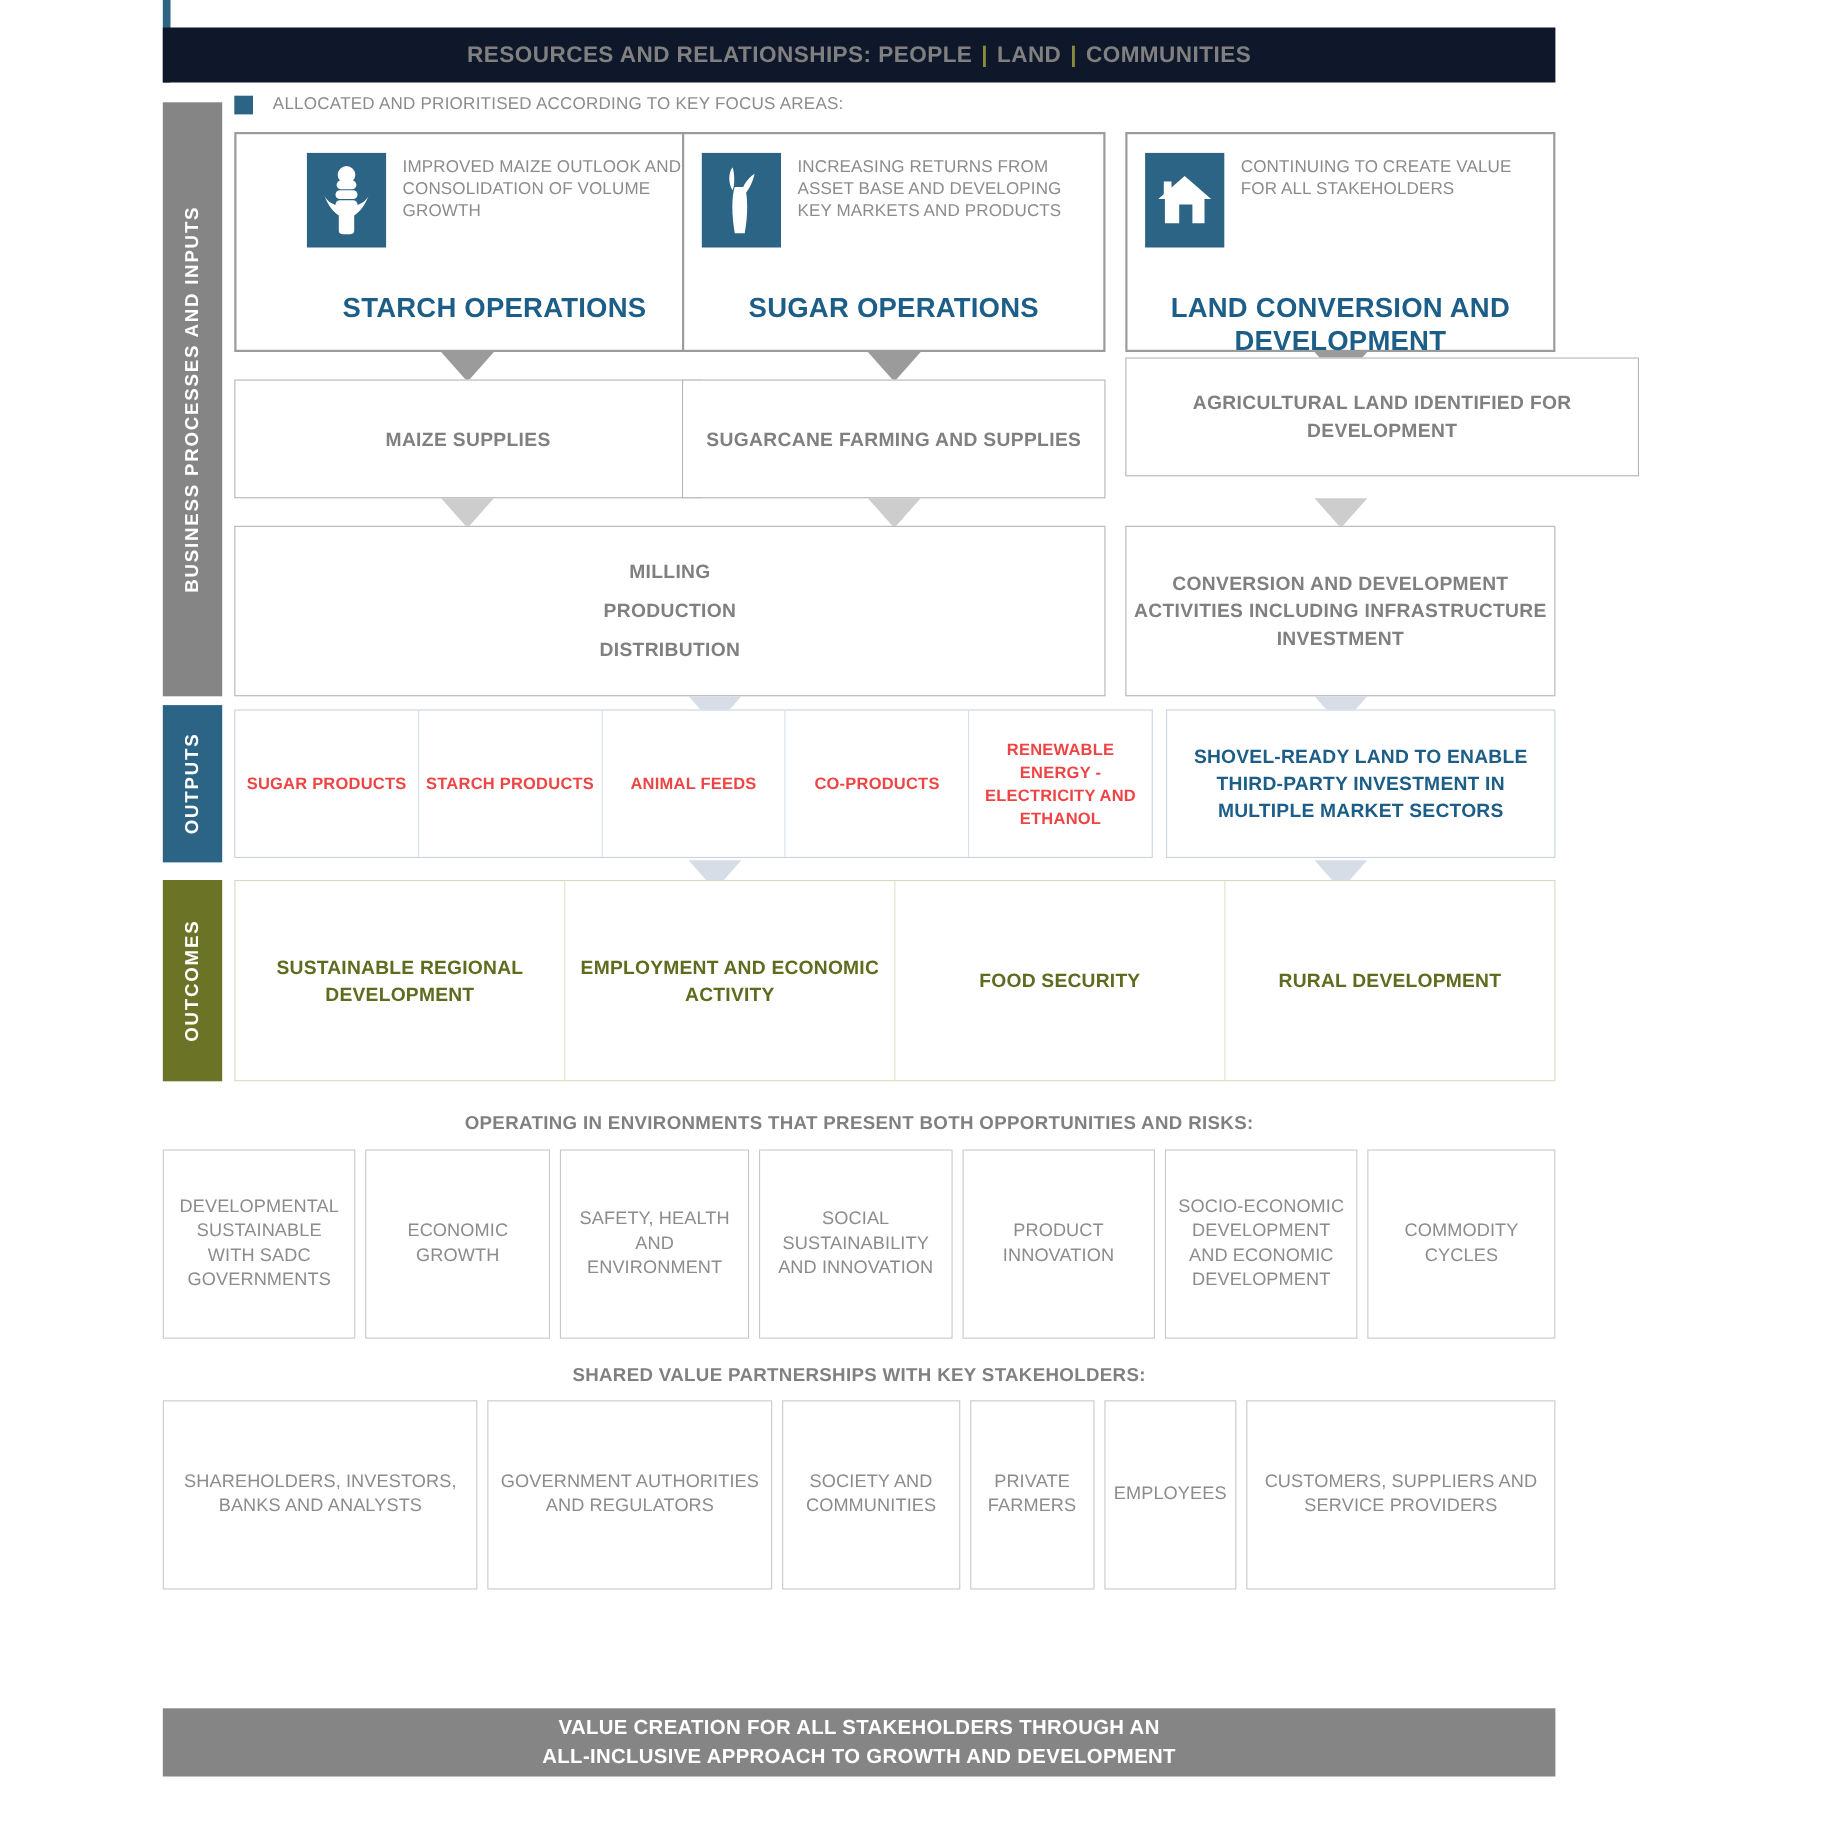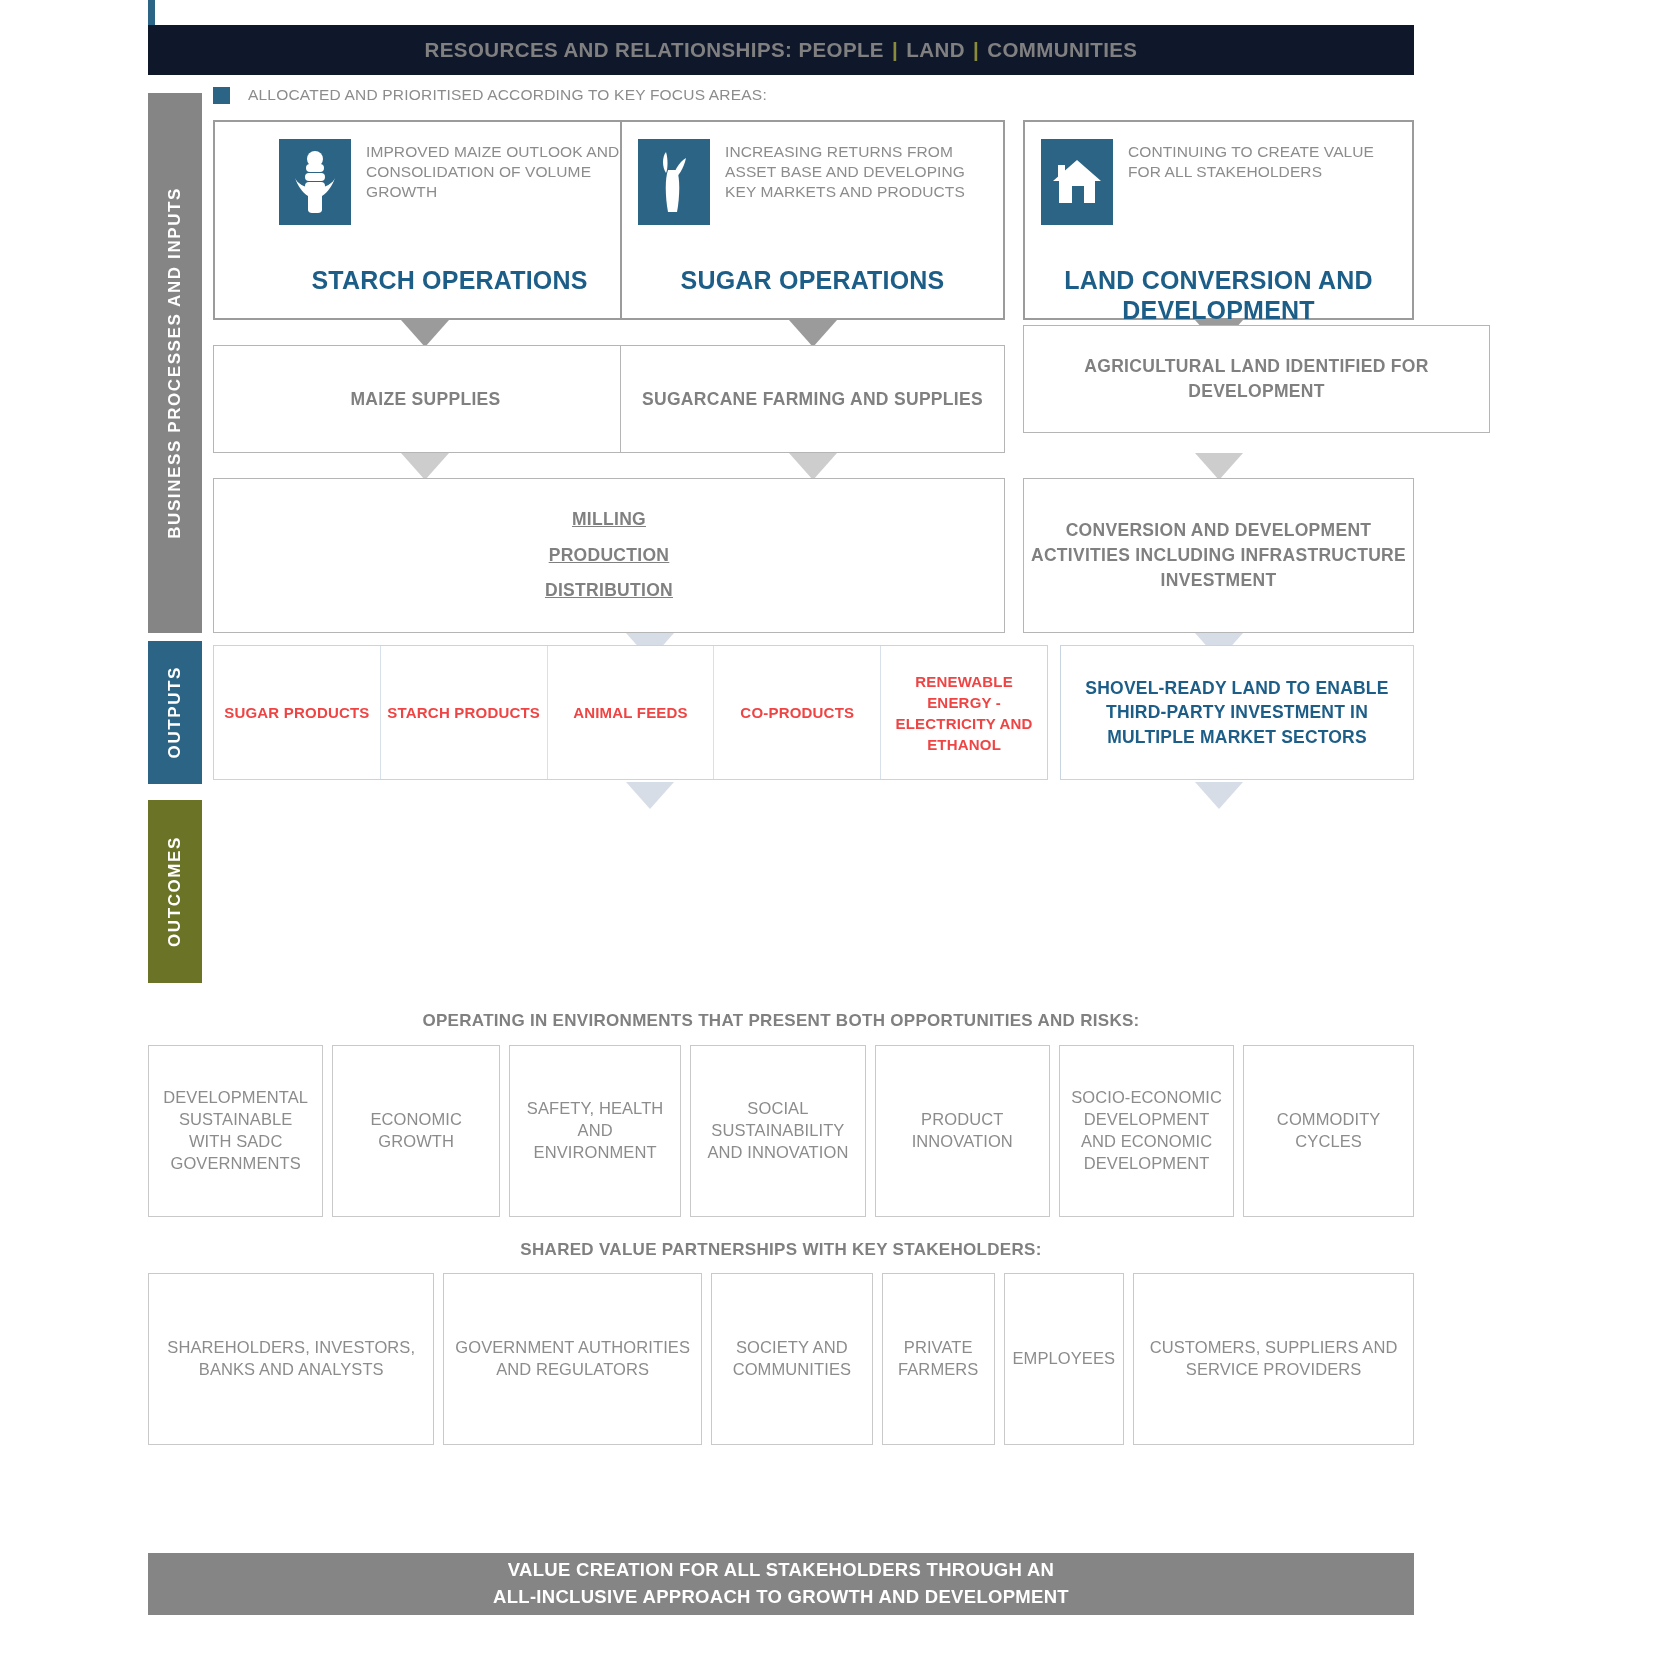"MILLING" .proc-text.spaced { text-decoration: underline -> none }
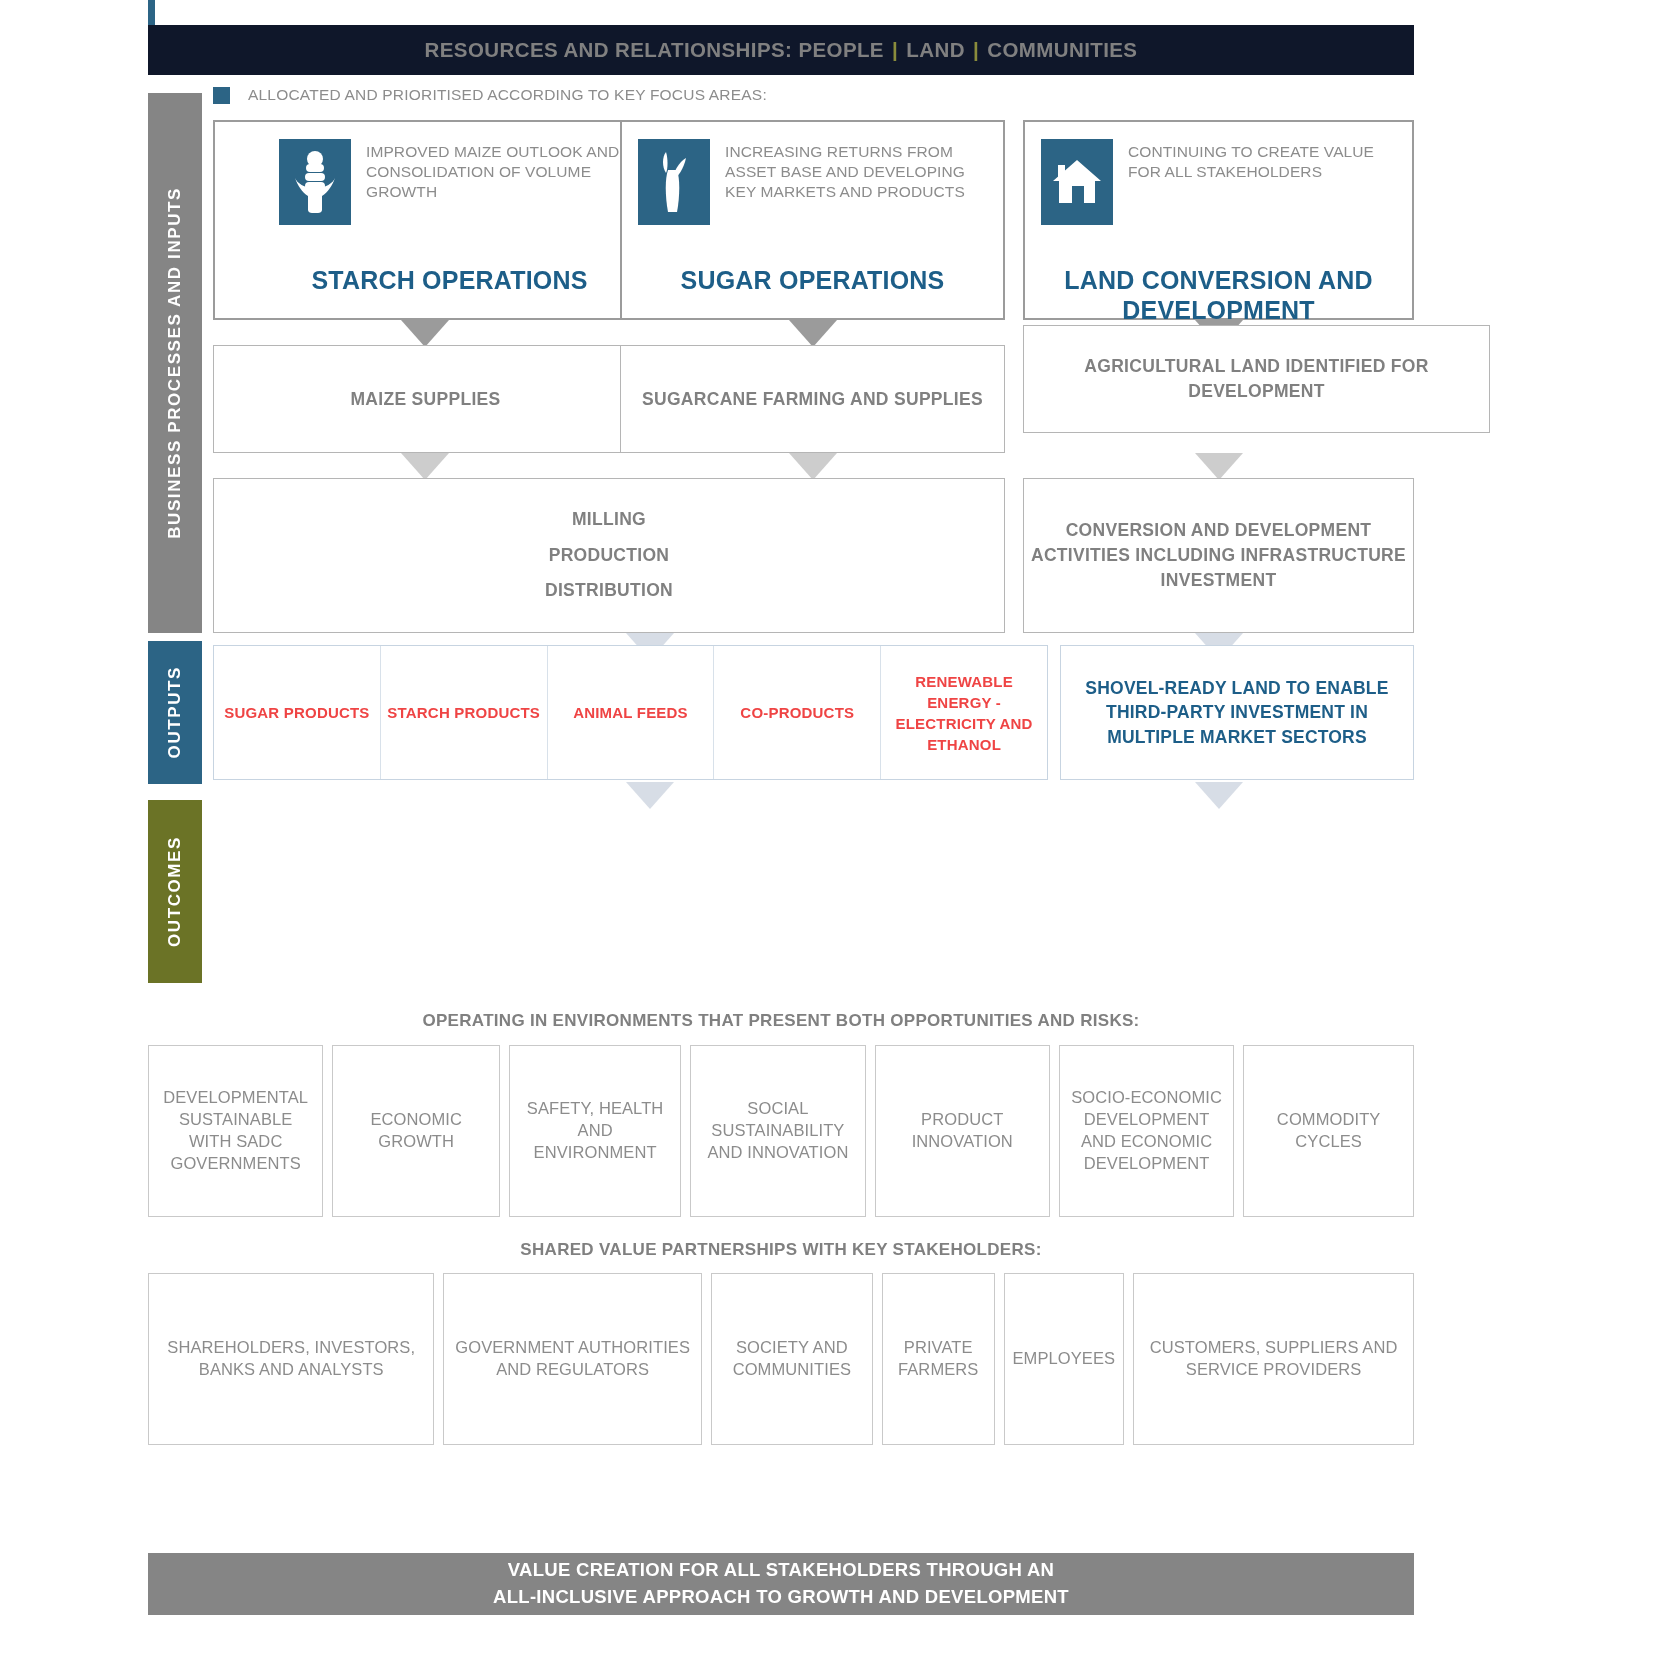"SUSTAINABLE REGIONAL DEVELOPMENT" div.ocpanel { html: none -> <div> <div> <span>SUSTAINABLE REGIONAL DEVELOPMENT</span> </div> <div> <span>EMPLOYMENT AND ECONOMIC ACTIVITY</span> </div> <div> <span>FOOD SECURITY</span> </div> <div> <span>RURAL DEVELOPMENT</span> </div> </div> }
